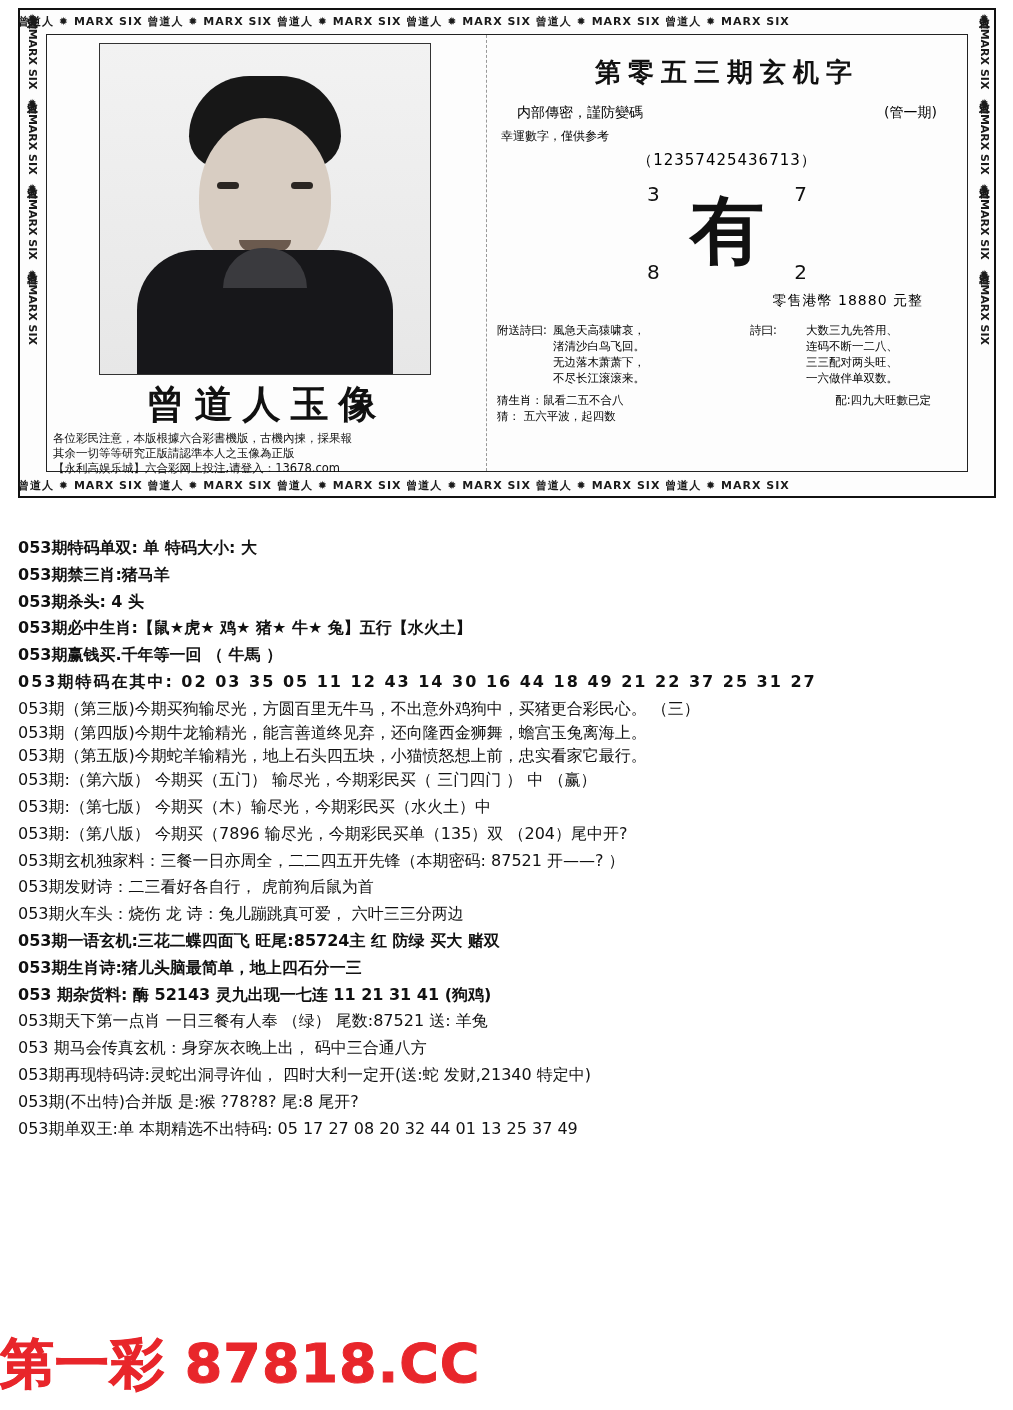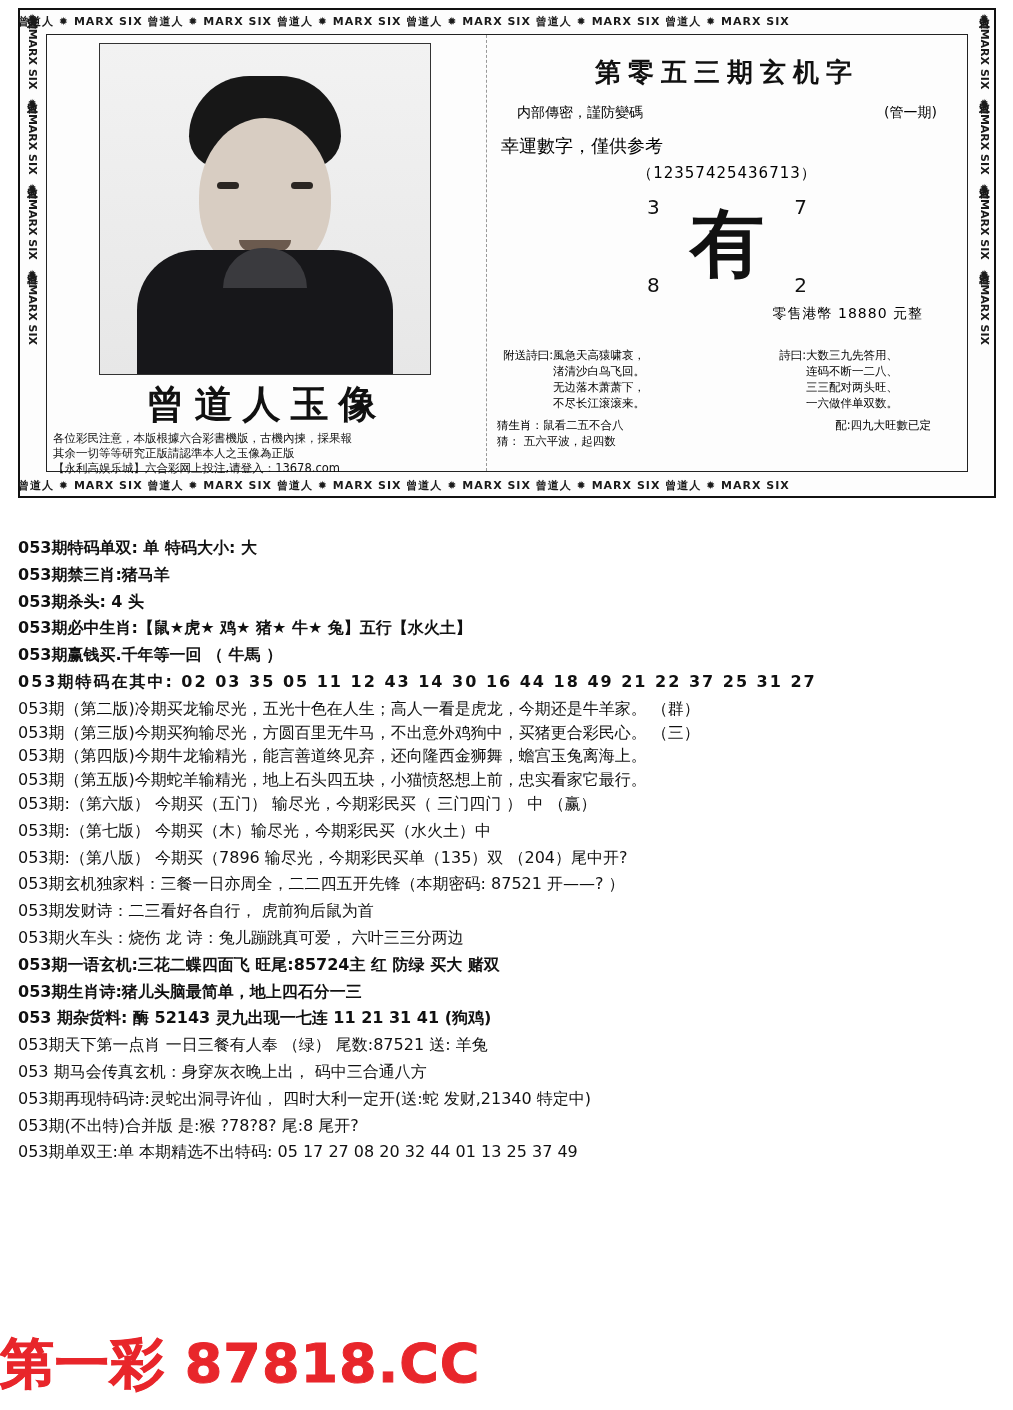"幸運數字，僅供参考" .rt-line3 { font-size: 18px -> 12px; margin-top: 12px -> 6px }
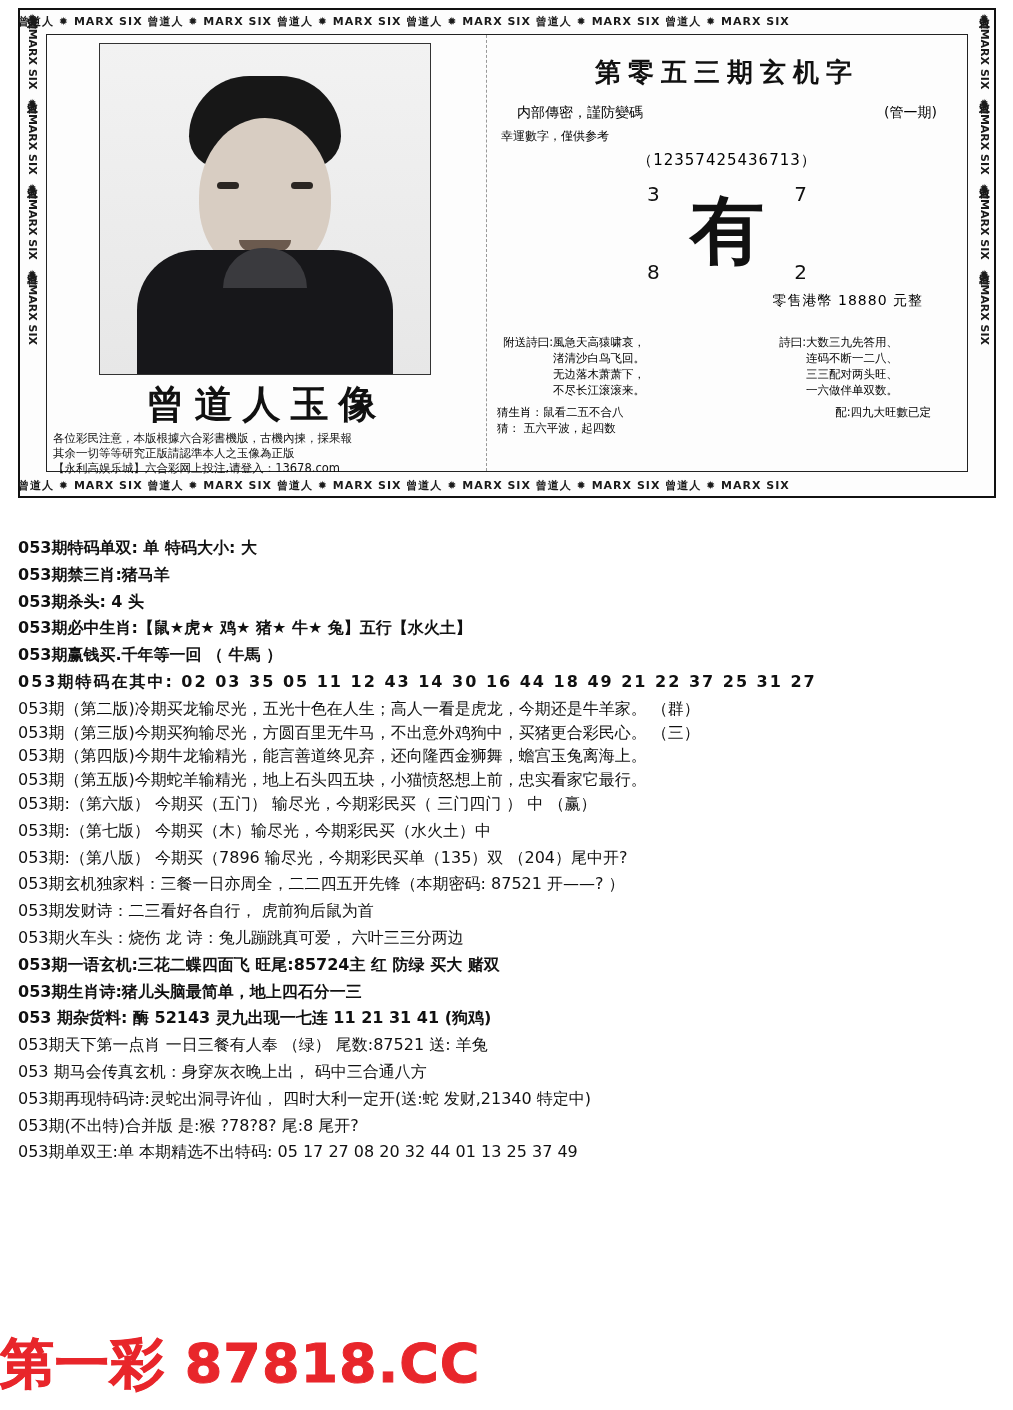"附送詩曰:" .poem-wrap { margin-top: 24px -> 12px; text-align: right -> none }
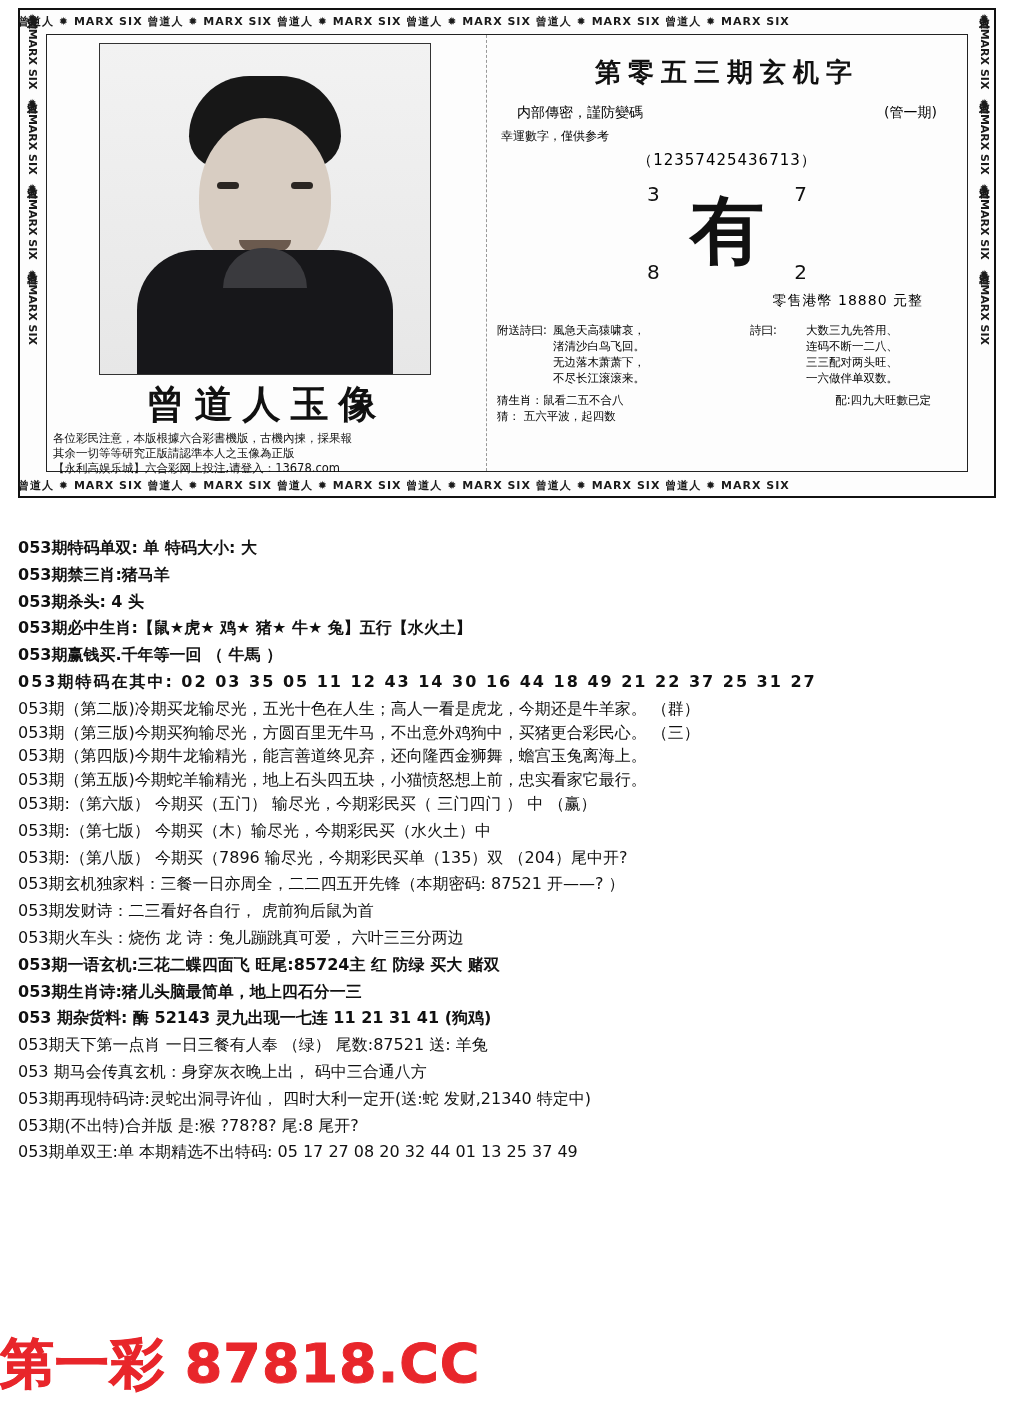"053期（第二版)冷期买龙输尽光，五光十色在人生；高人一看是虎龙，今期还是牛羊家" div.row { html: <div>053期（第二版)冷期买龙输尽光，五光十色在人生；高人一看是虎龙，今期还是牛羊家。 （群）</div> -> none }
